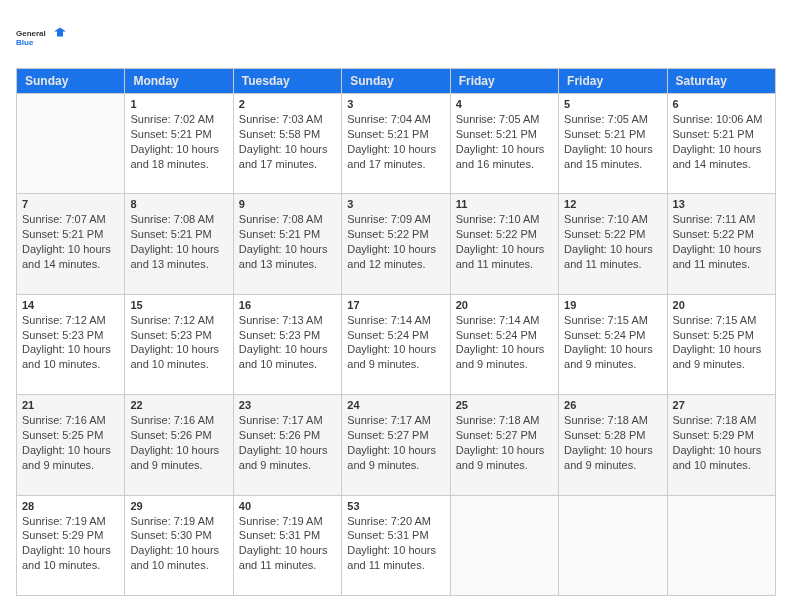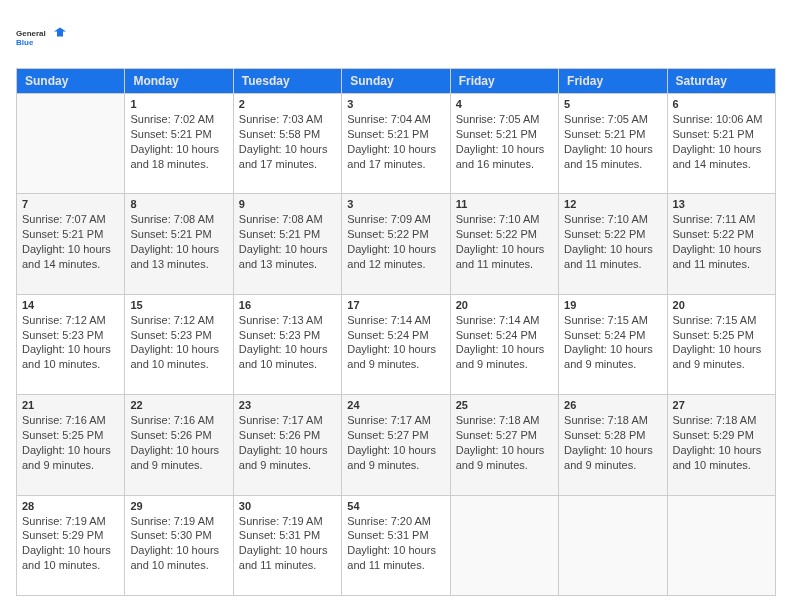"30" span.day-number { text: 30 -> 40 }
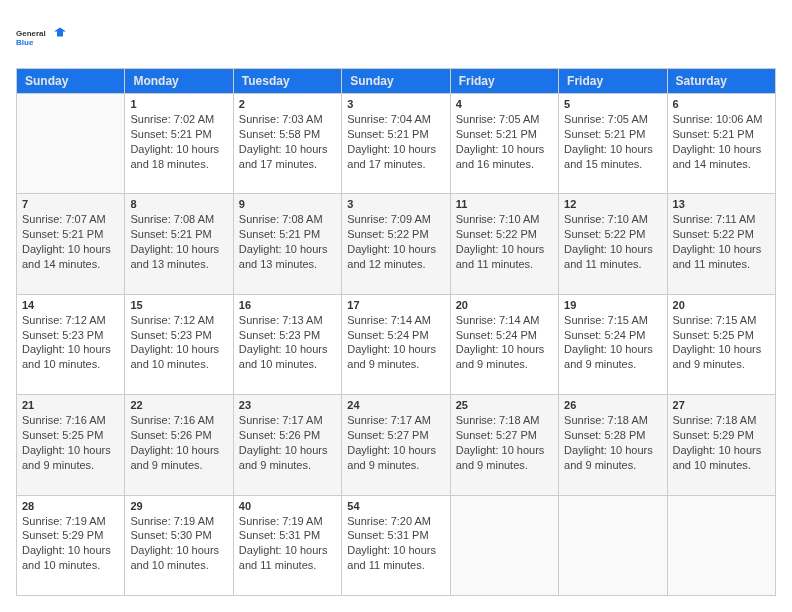"54" span.day-number { text: 54 -> 53 }
